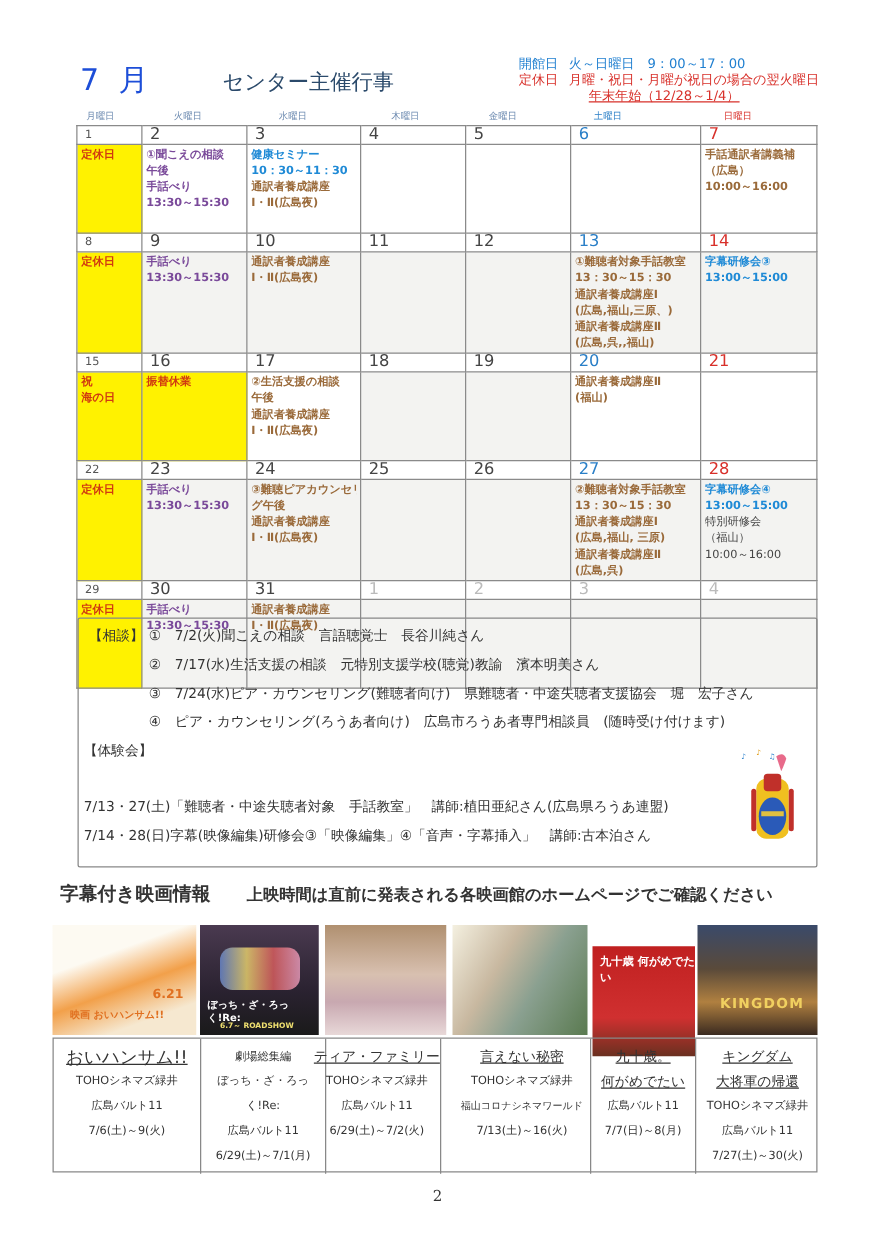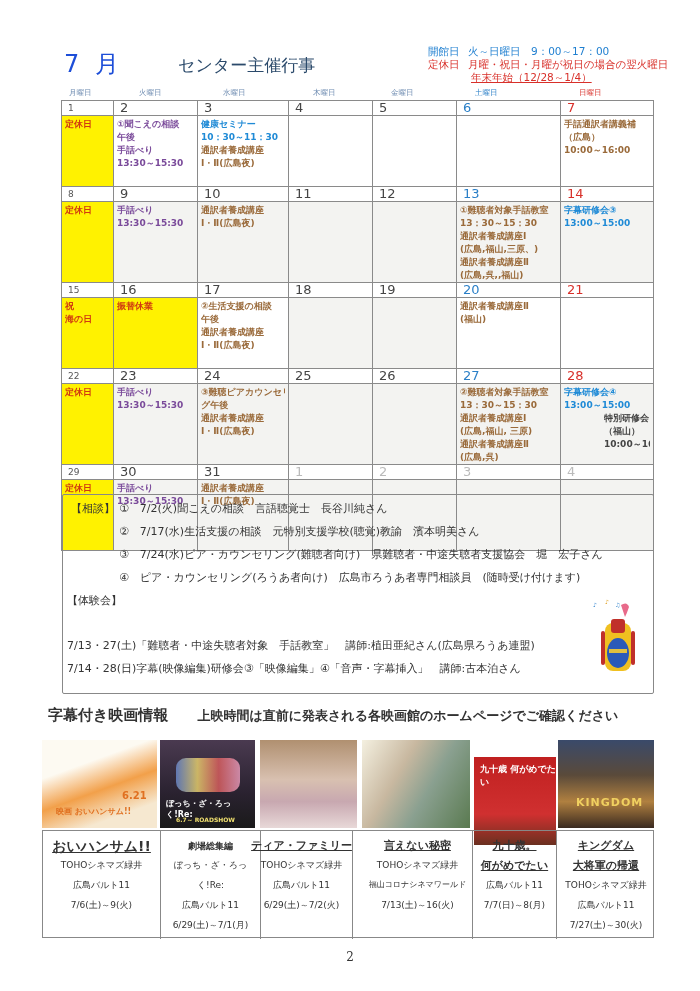"開館日" .hours .row span.k { margin-left: 13px -> none }
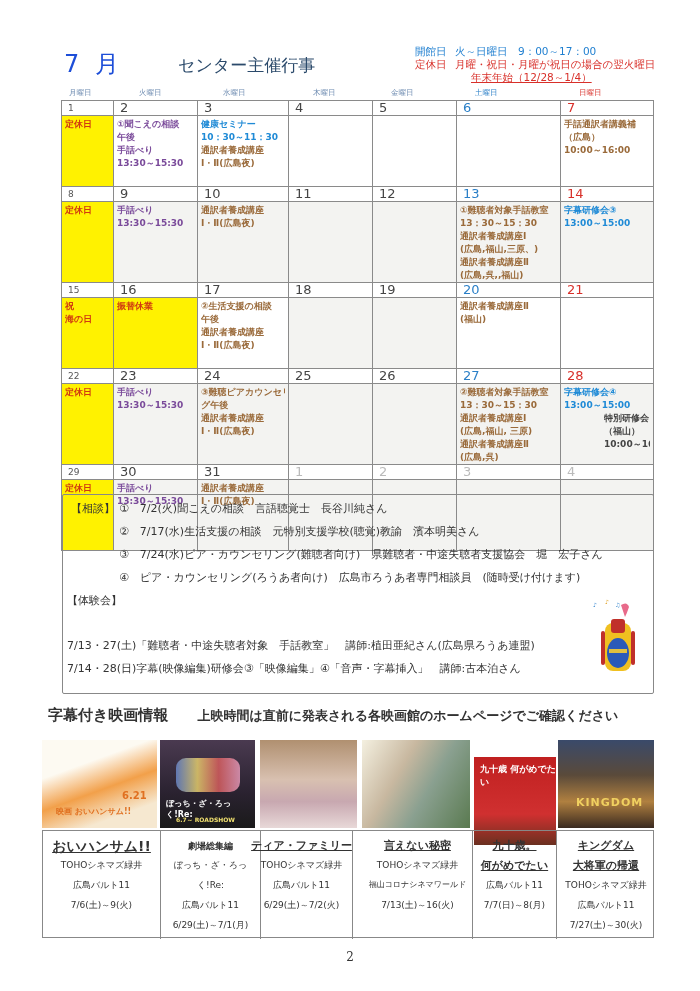"特別研修会" .ev-dark { font-weight: bold -> normal; margin-left: 40px -> none }
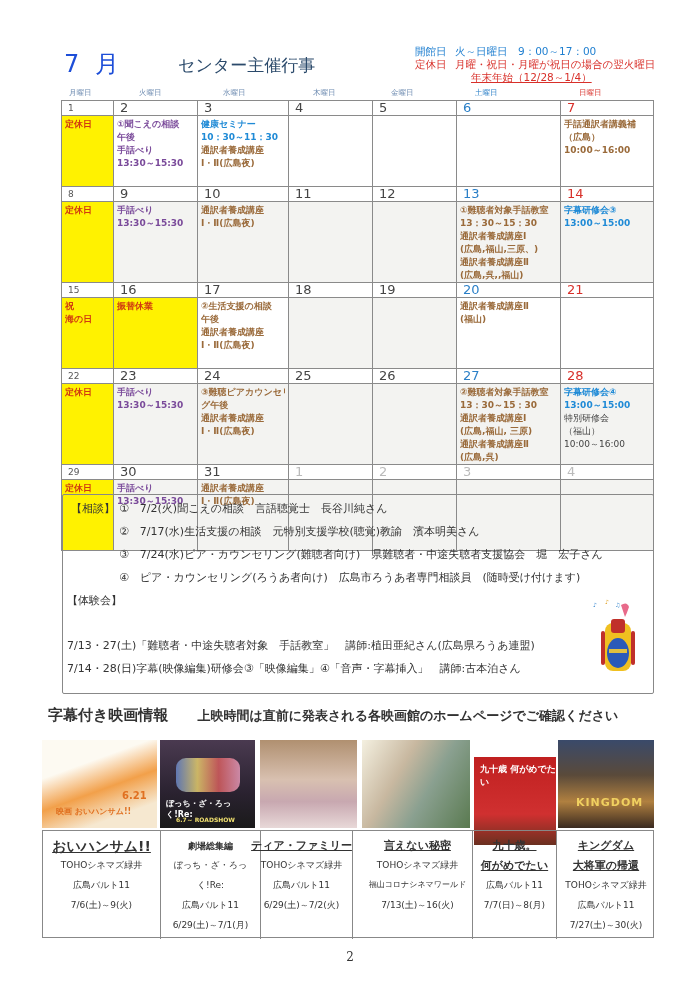"おいハンサム!!" .mcol .title { font-weight: bold -> normal }
